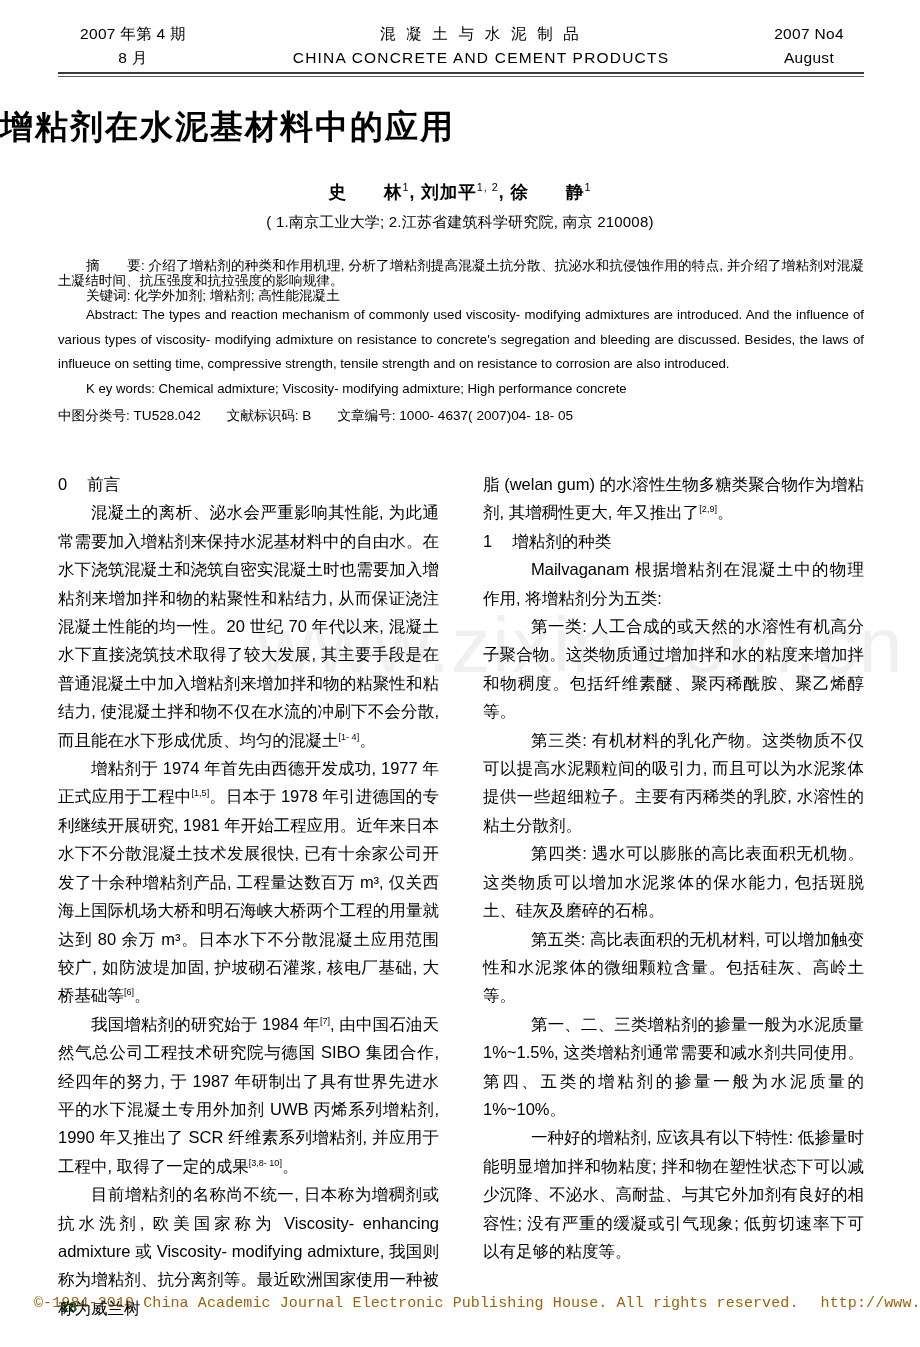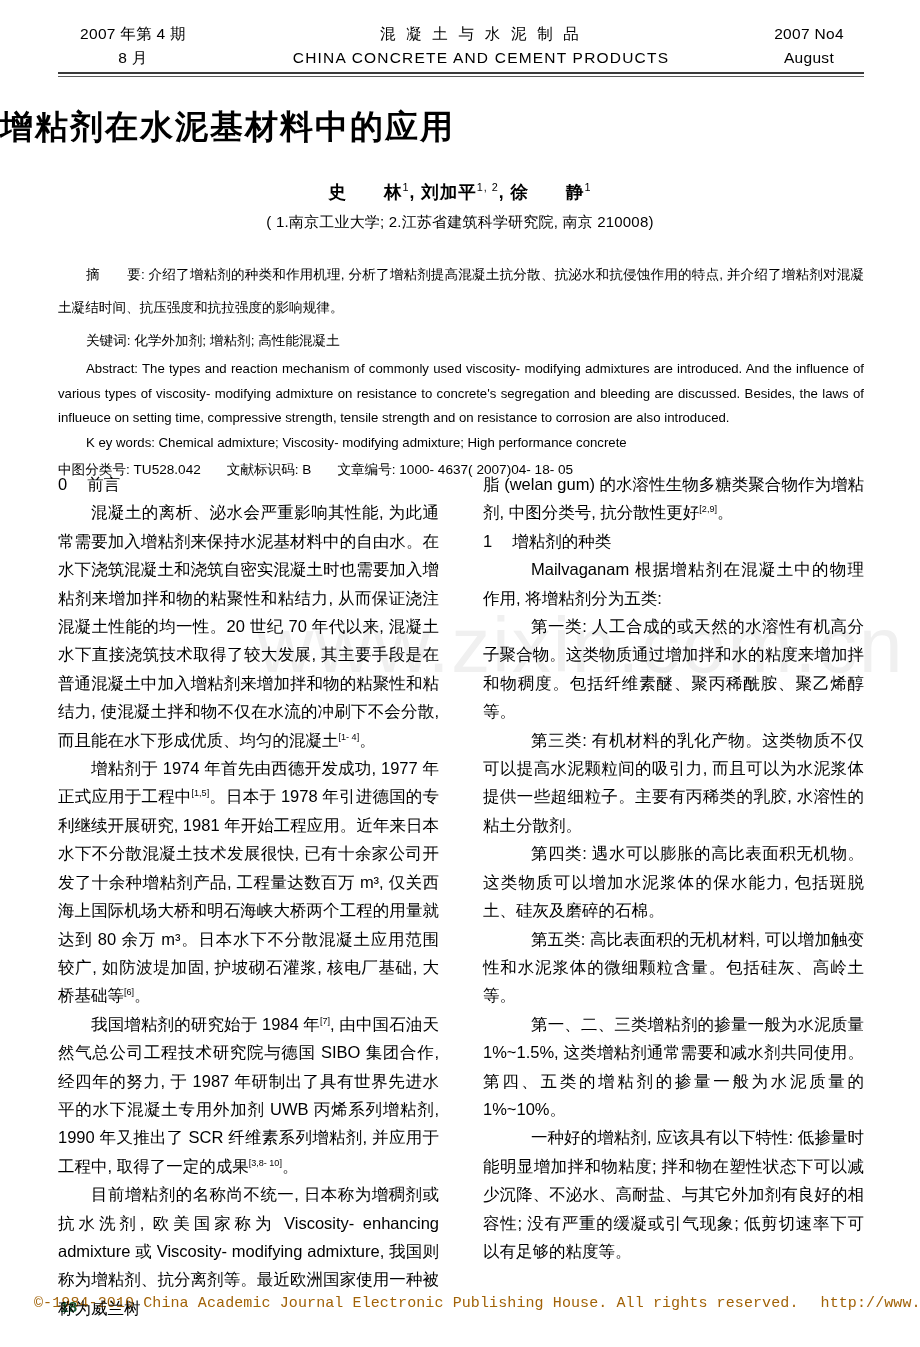"摘 要: 介绍了增粘剂的种类和作用机理," .p-cn { line-height: 33px -> 15px }
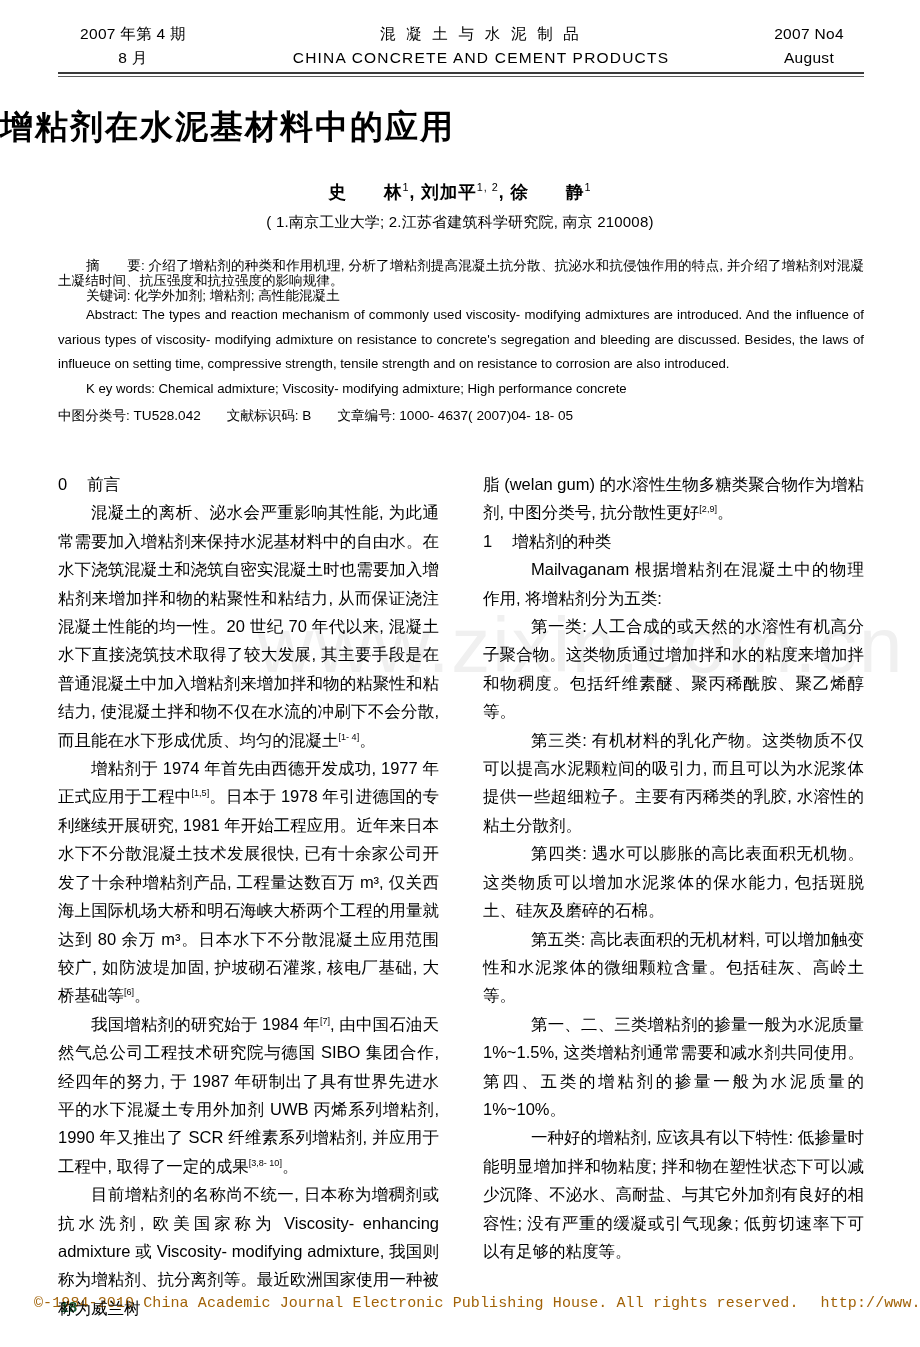"脂 (welan gum) 的水溶性生物多糖类聚合物作为增粘剂, 中图分类号," span { text: 中图分类号, 抗分散性更好 -> 其增稠性更大, 年又推出了 }
